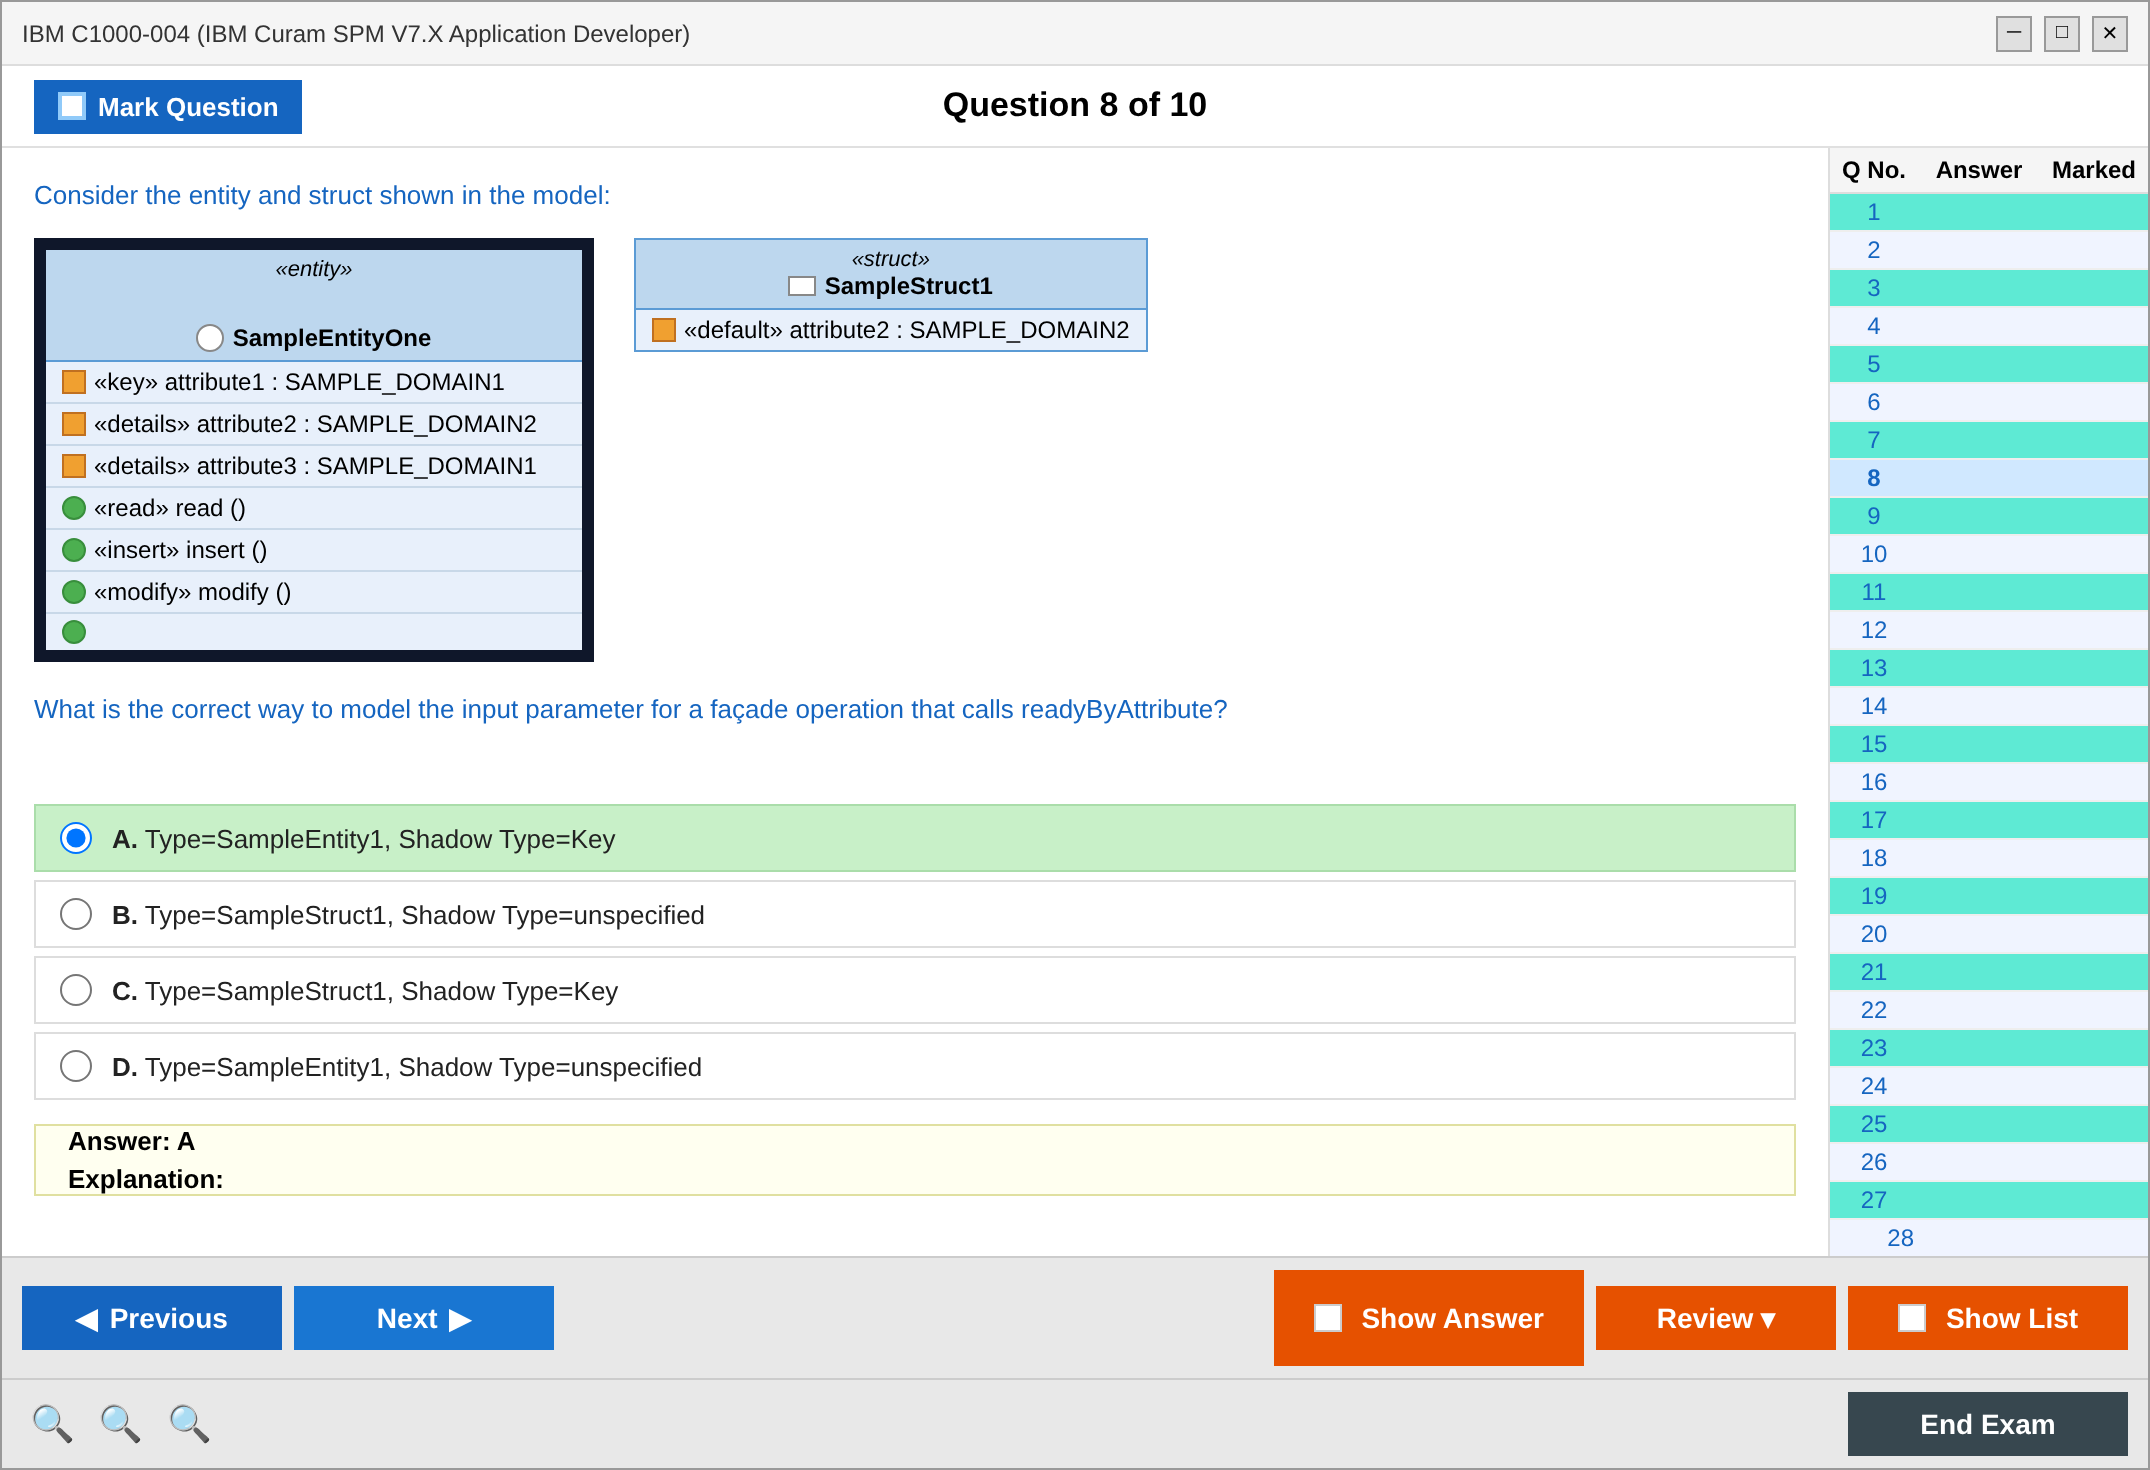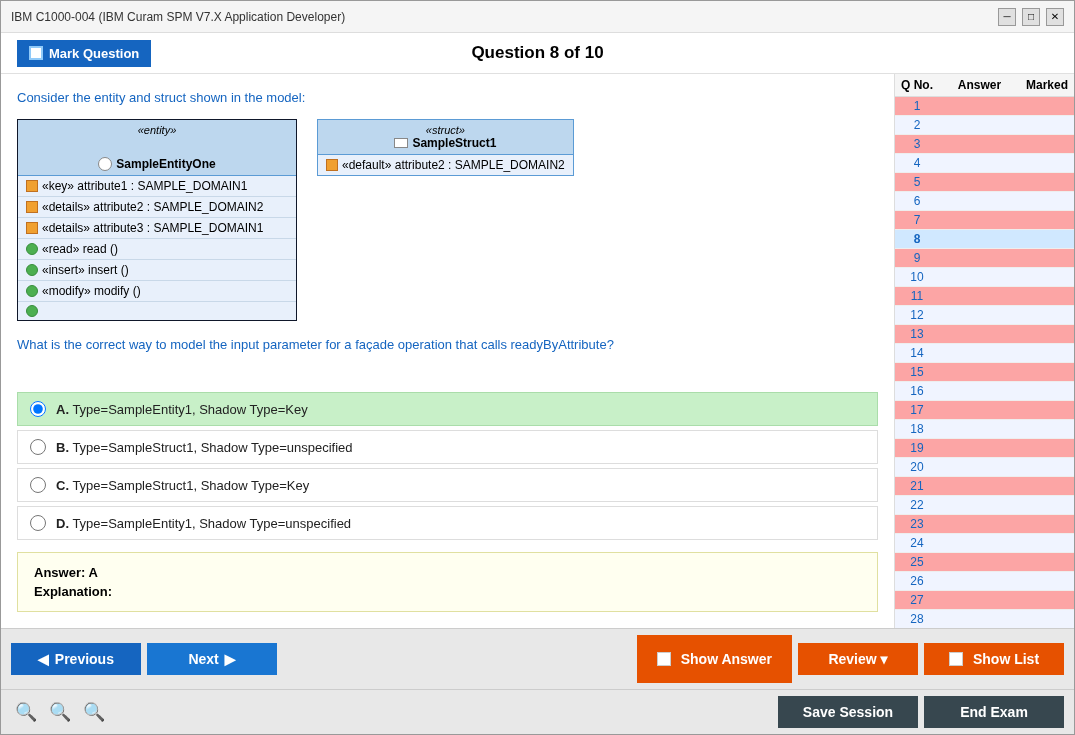"Q No." .sidebar { background: #fca5a5 -> #5eead4; width: 180px -> 160px }
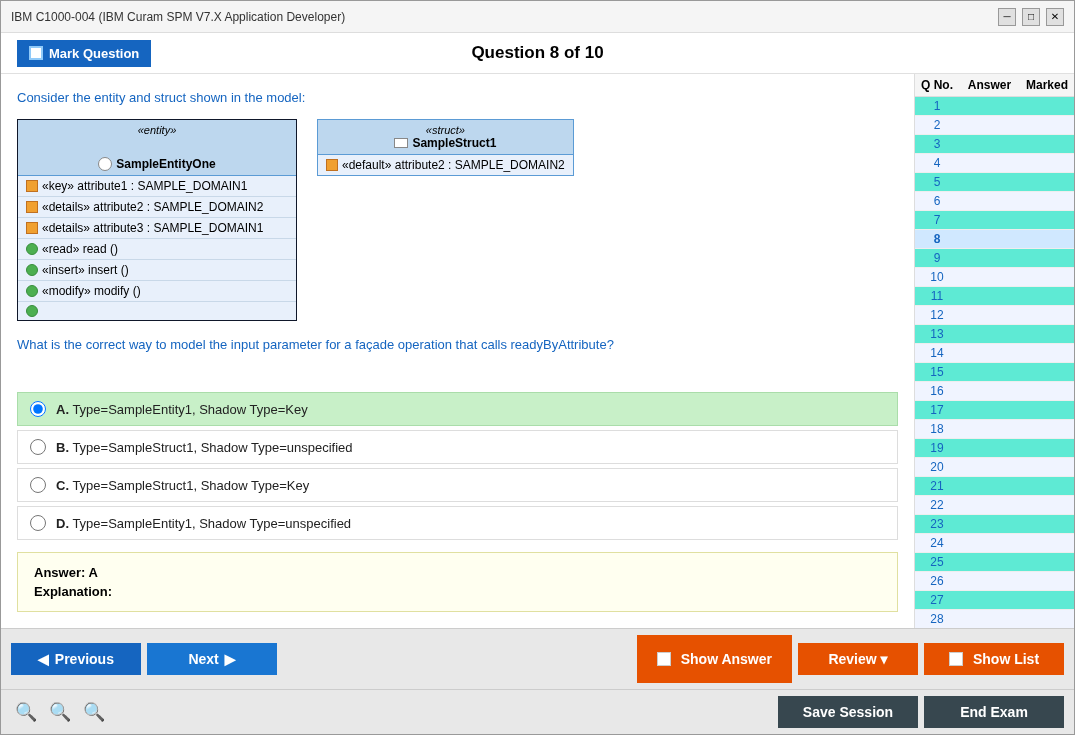"«entity»" .entity-box { border: 1px solid #0f172a -> 6px solid #0f172a }
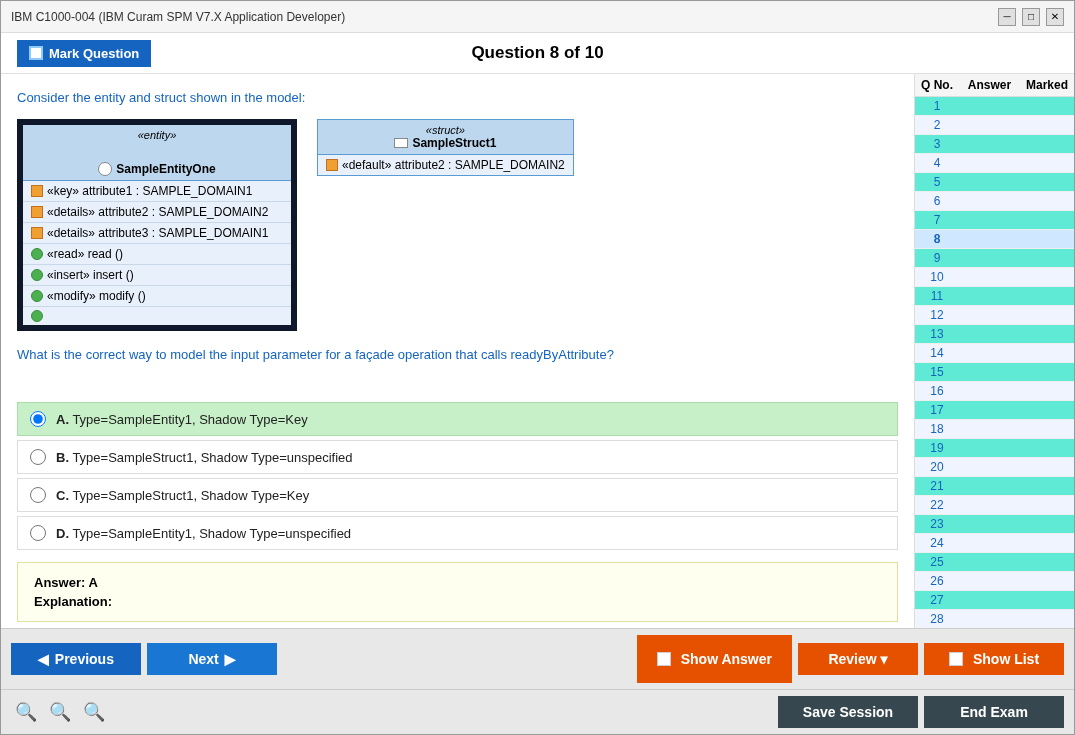"Answer: A" .answer-box { padding: 12px 16px -> 0 16px }
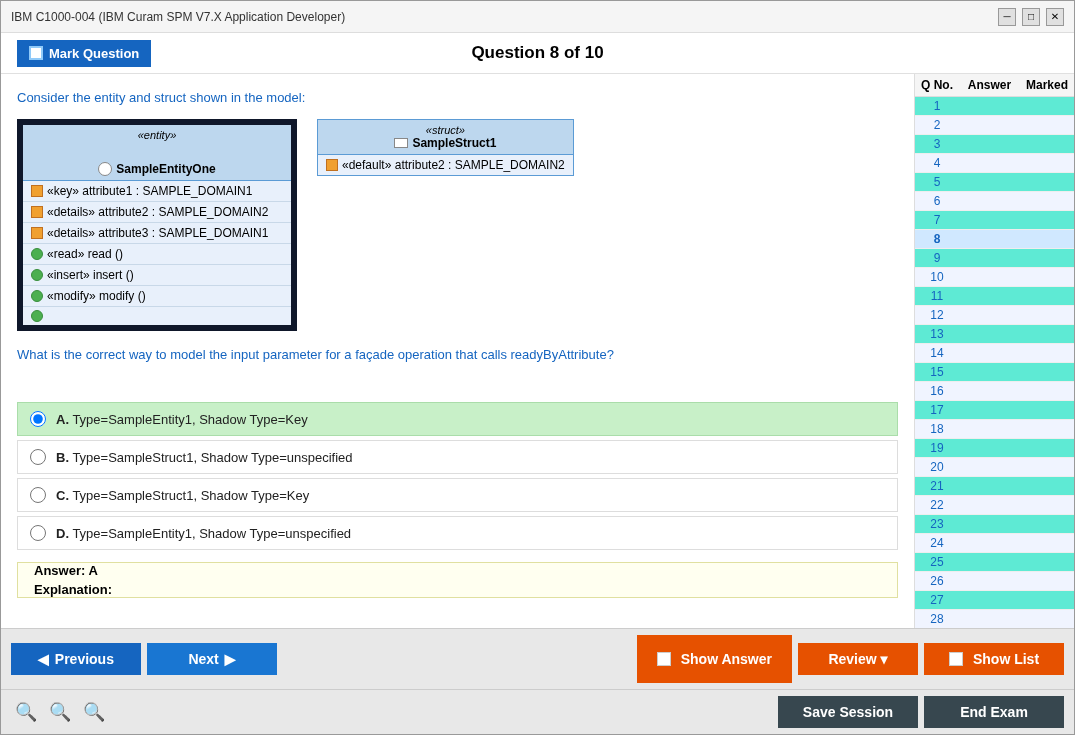"28" div.col-qno { text-align: none -> right }
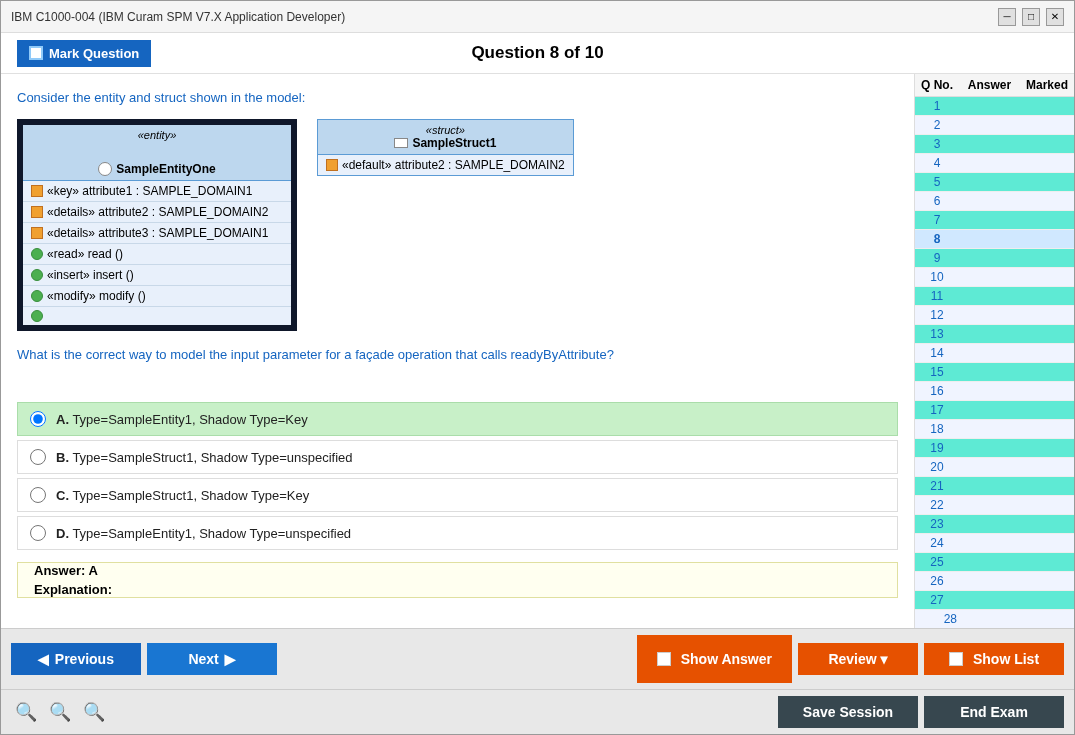"Save Session" button.btn-save { html: <button> <span>Save Session</span> </button> -> none }
